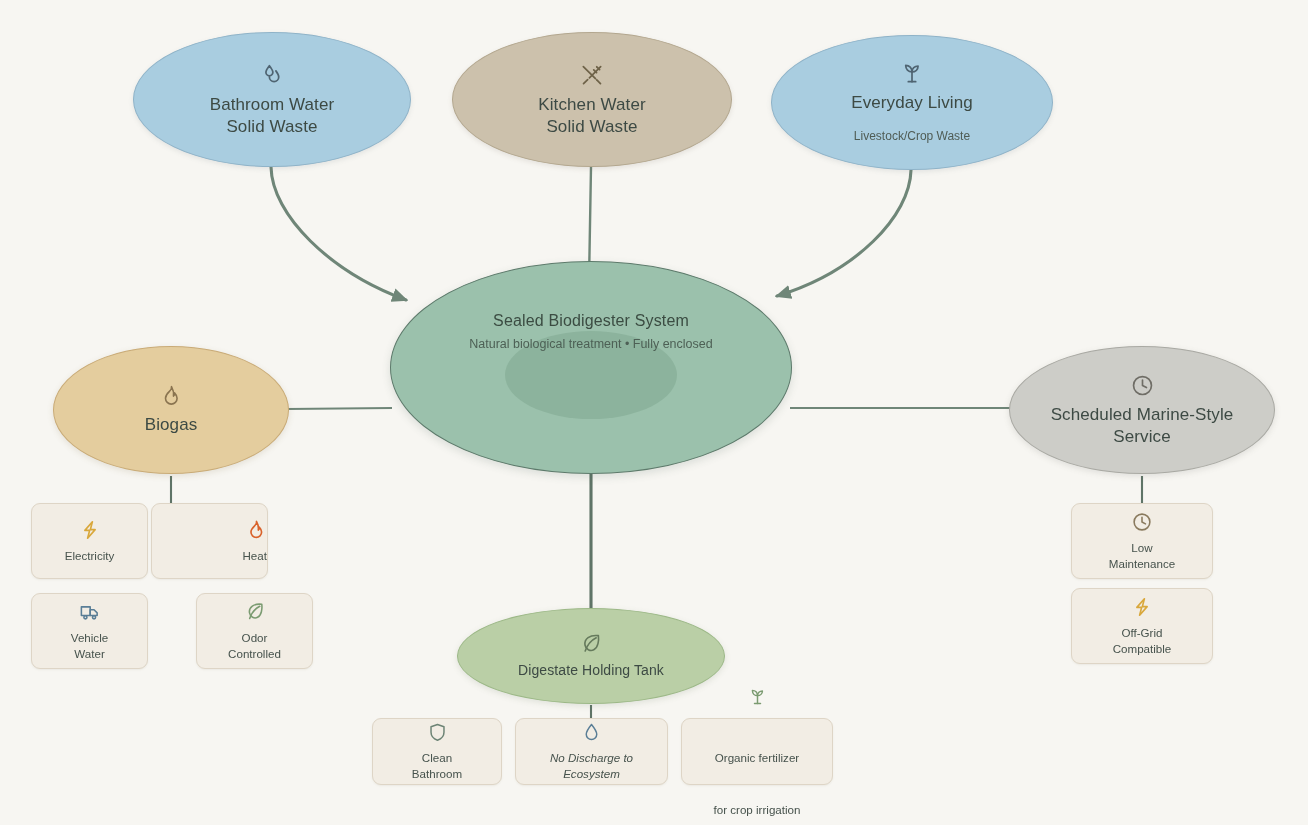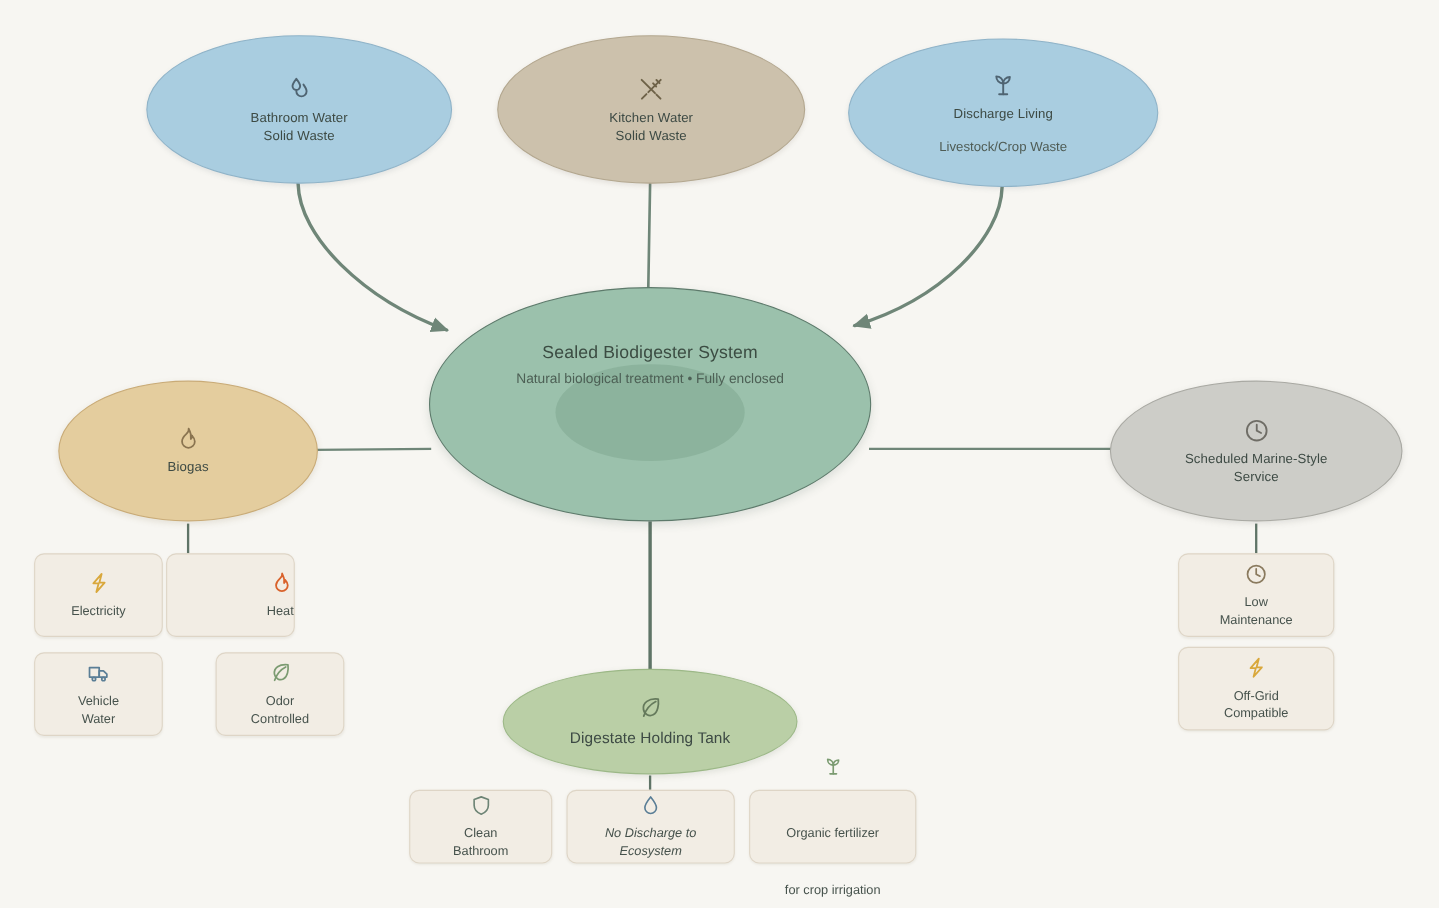"Bathroom Water" .node .n-title { font-size: 12px -> 17px }
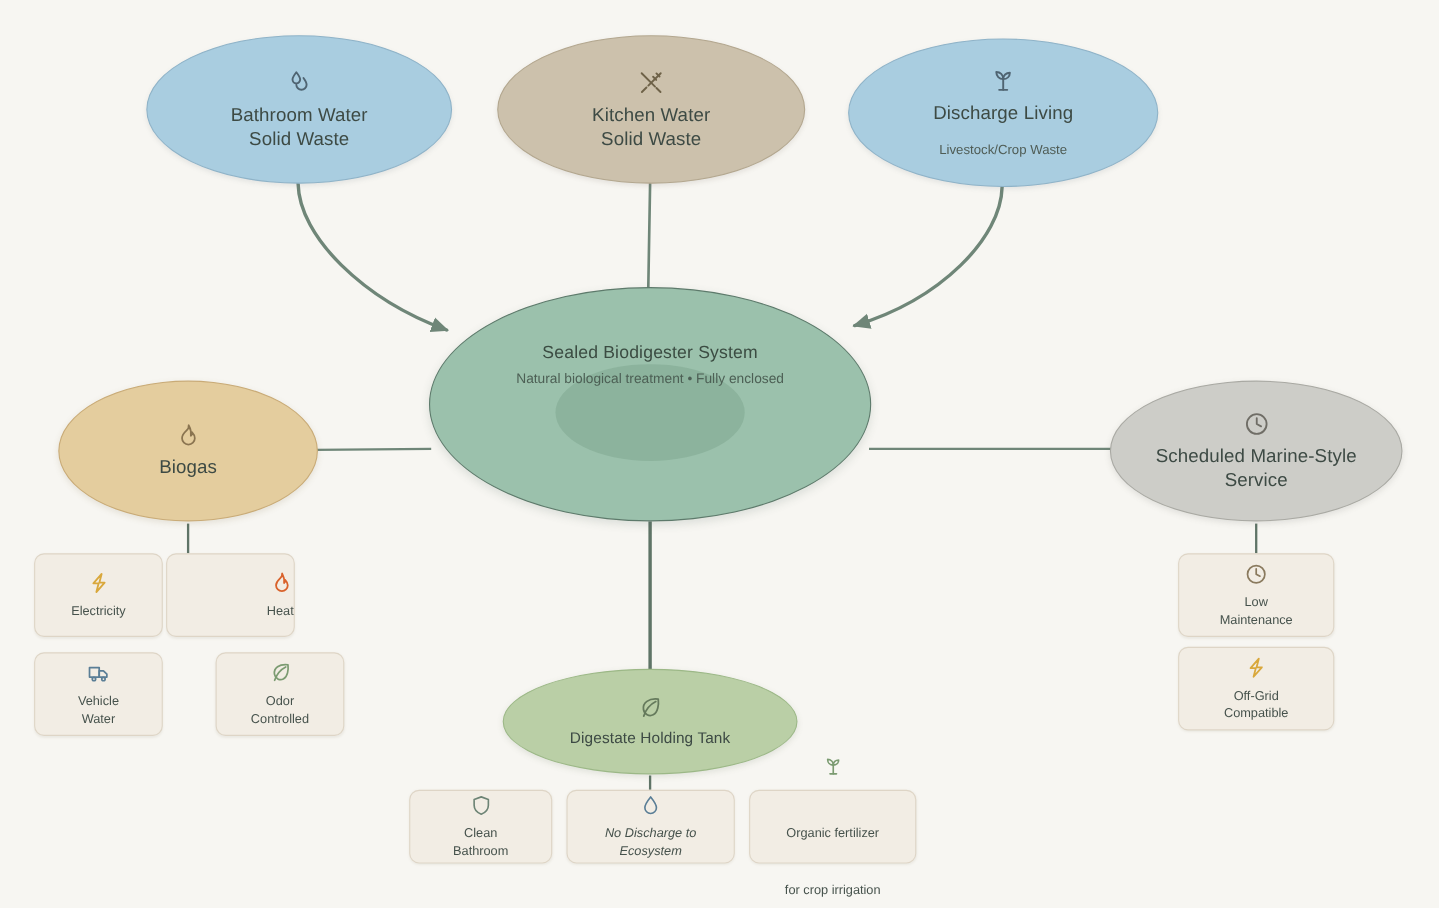"Discharge Living" div.n-title { text: Discharge -> Everyday }
